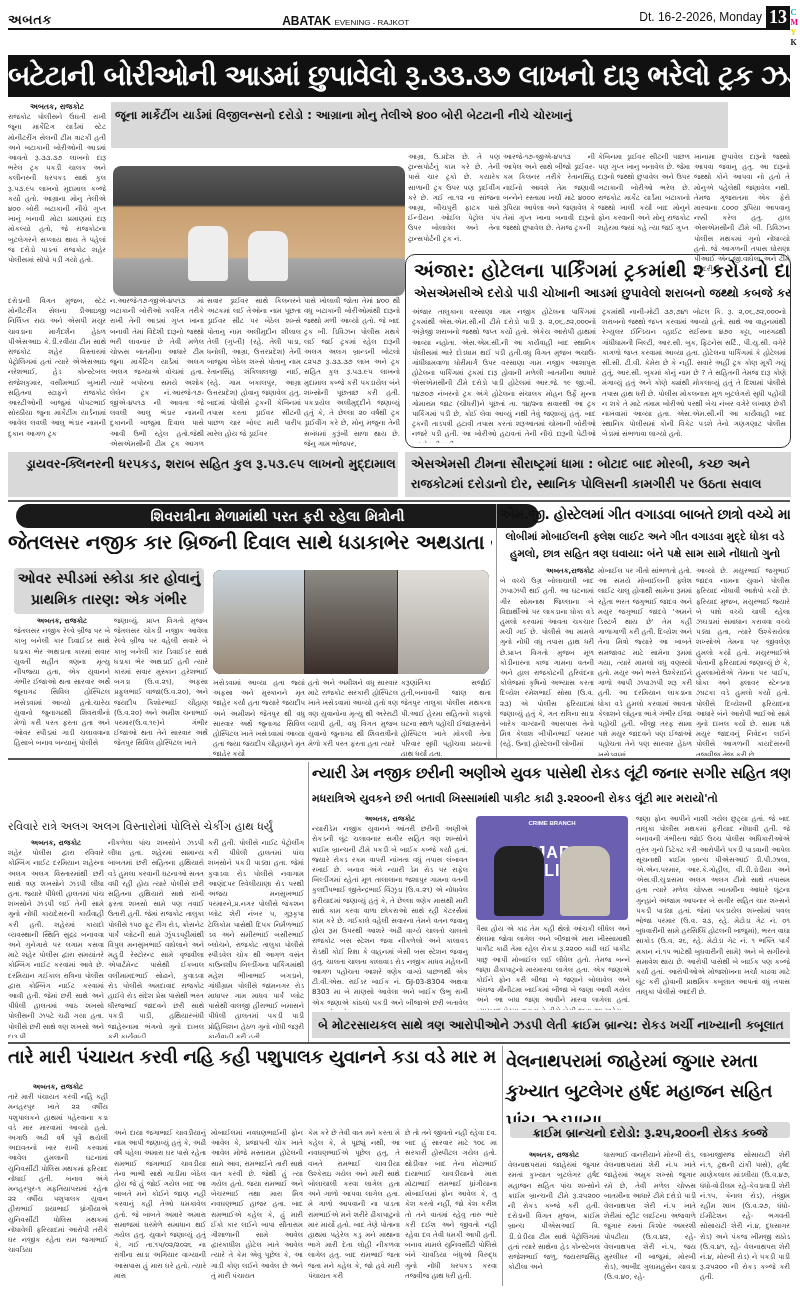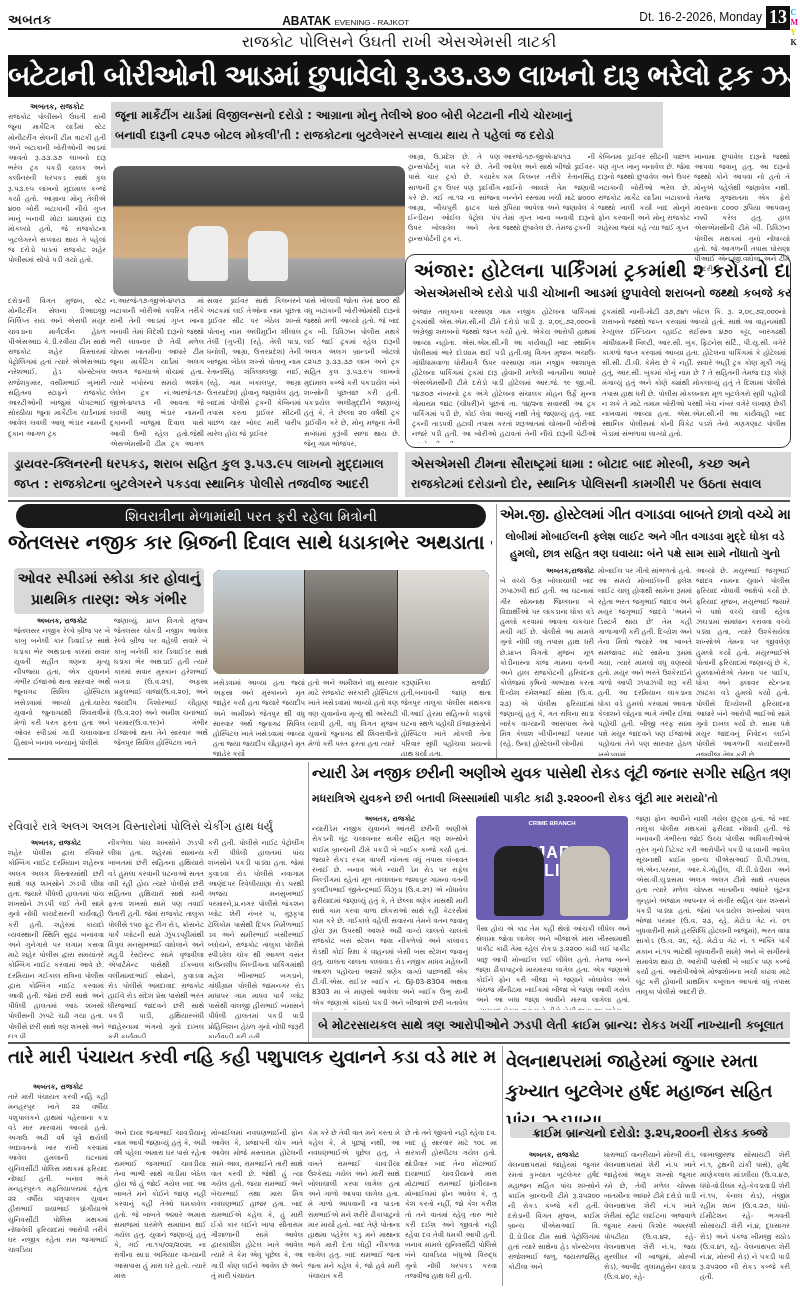"રાજકોટ પોલિસને ઉંઘતી રાખી એસએમસી" div.kicker { html: <div>રાજકોટ પોલિસને ઉંઘતી રાખી એસએમસી ત્રાટકી</div> -> none }
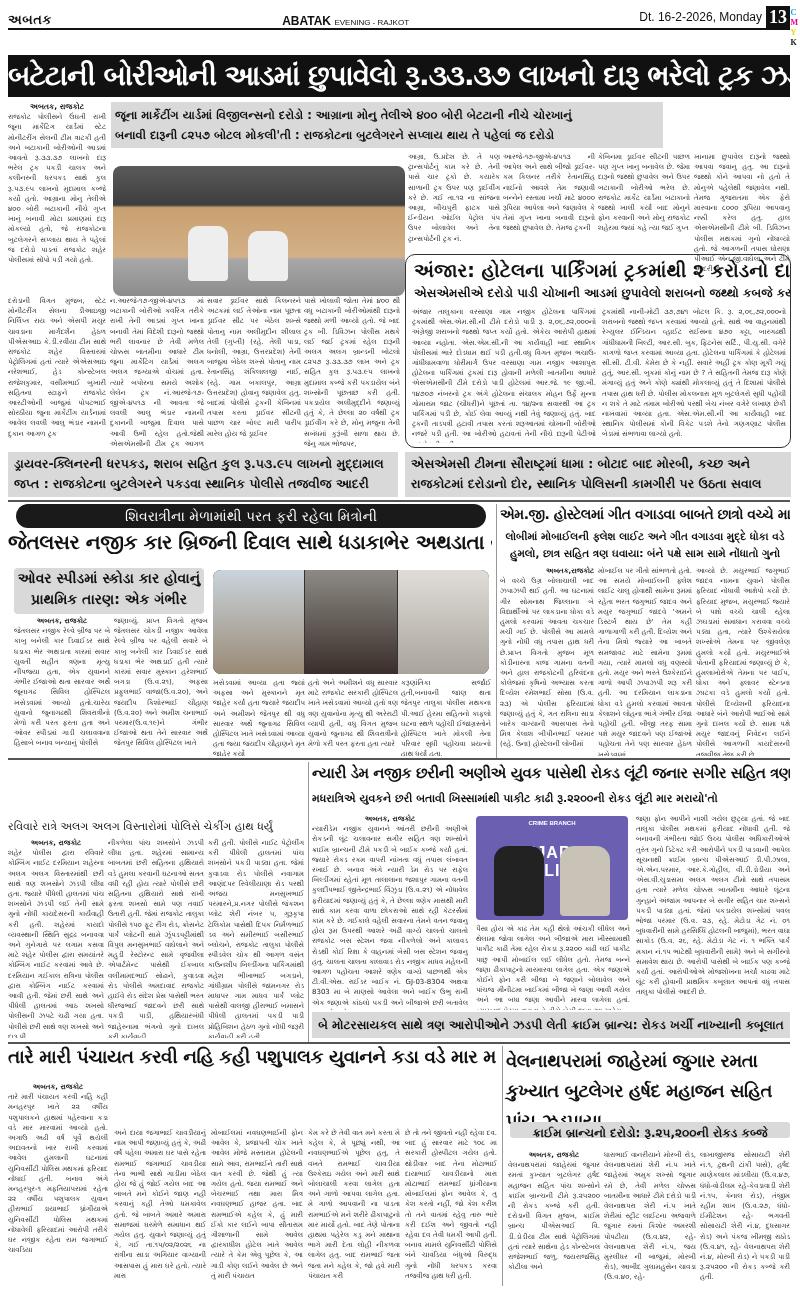"જૂના માર્કેટીંગ યાર્ડમાં વિજીલન્સનો" div.abs { width: 552px -> 617px }
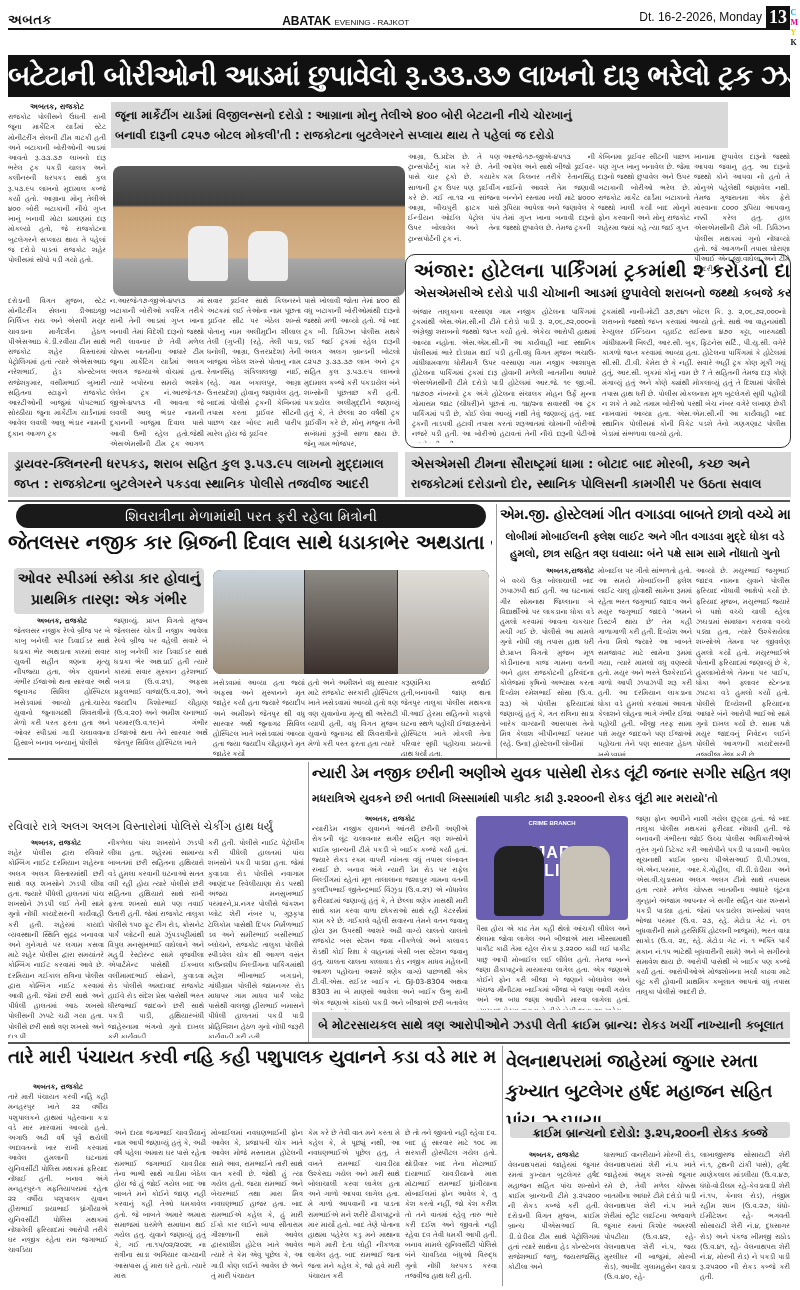"બનાવી દારૂની ૮૨૫૭ બોટલ મોકલી'તી" div { html: <div>બનાવી દારૂની ૮૨૫૭ બોટલ મોકલી'તી : રાજકોટના બુટલેગરને સપ્લાય થાય તે પહેલાં જ દરોડો</div> -> none }
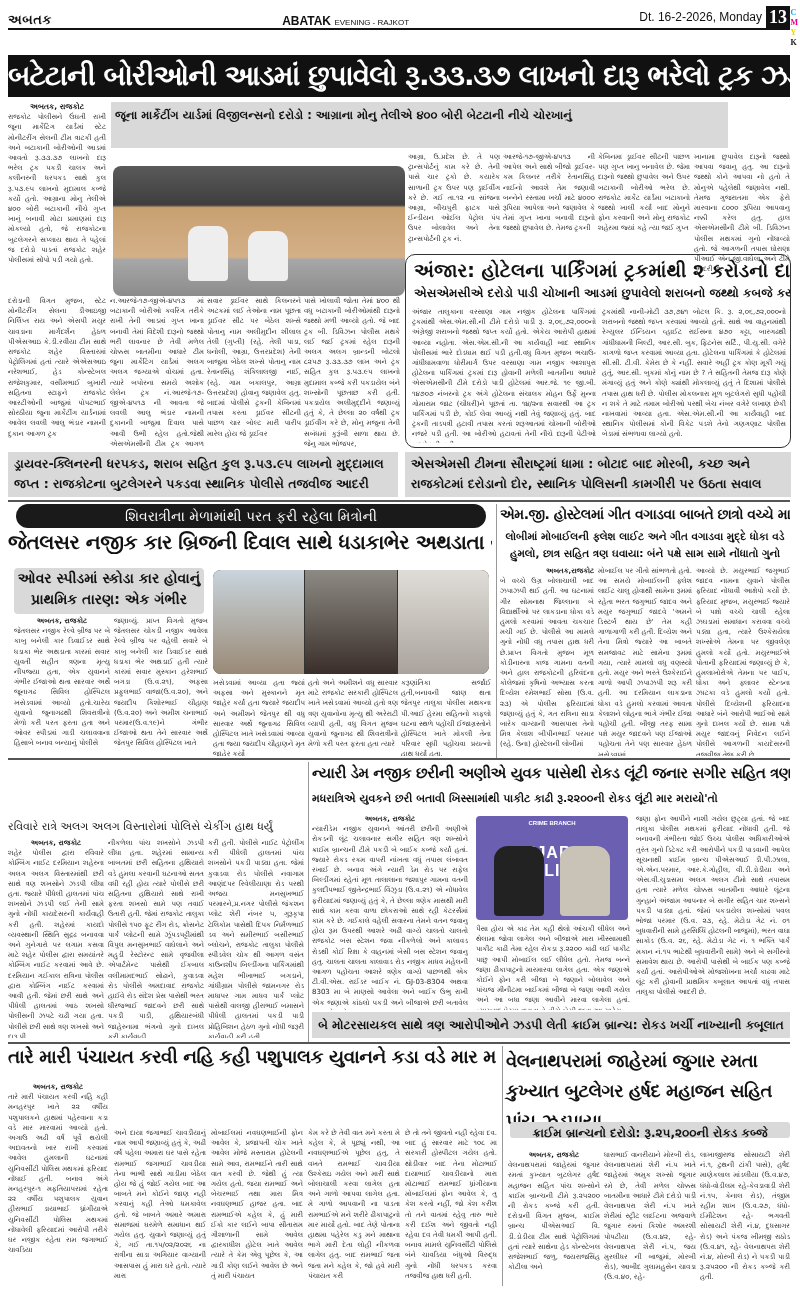"ડ્રાયવર-ક્લિનરની ધરપકડ, શરાબ સહિત કુલ" div.abs { padding: 2px 6px -> 2px 18px }
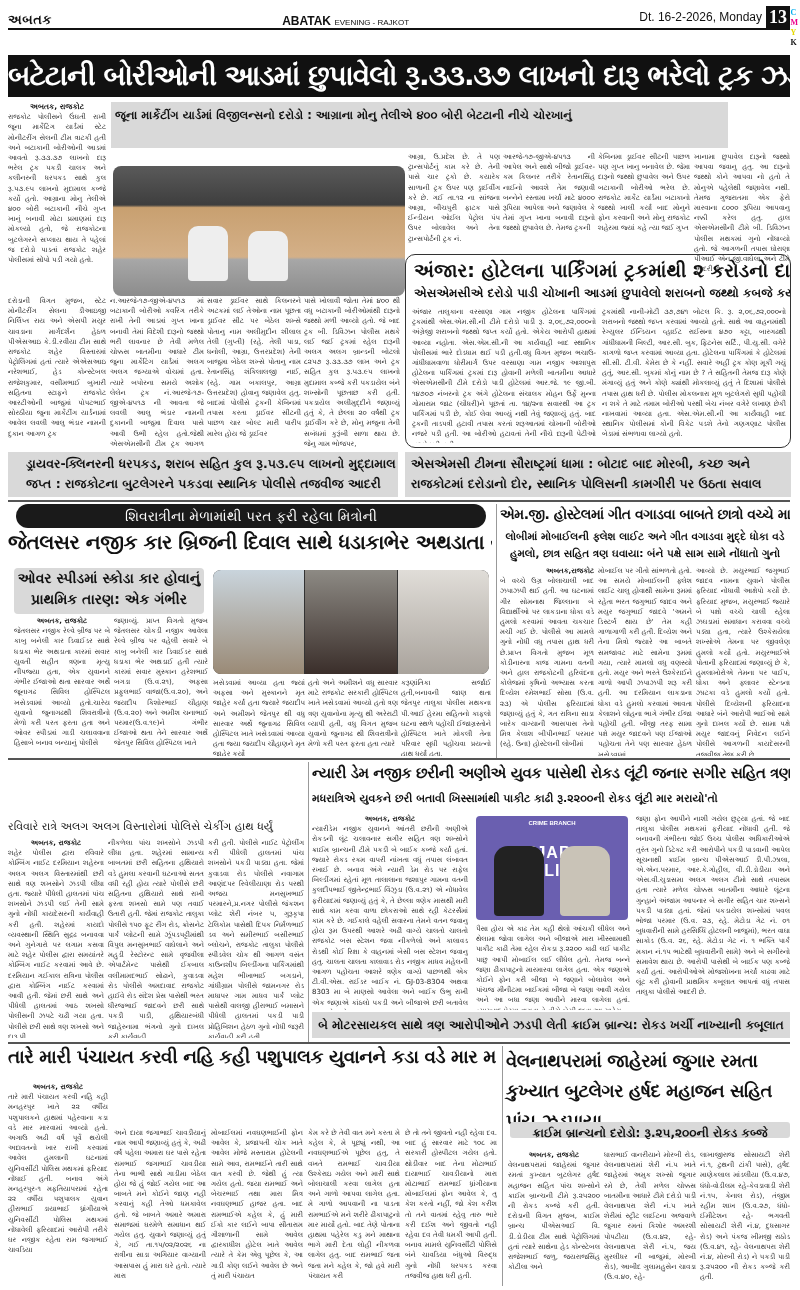"જપ્ત : રાજકોટના બુટલેગરને પકડવા" div { html: <div>જપ્ત : રાજકોટના બુટલેગરને પકડવા સ્થાનિક પોલીસે તજવીજ આદરી</div> -> none }
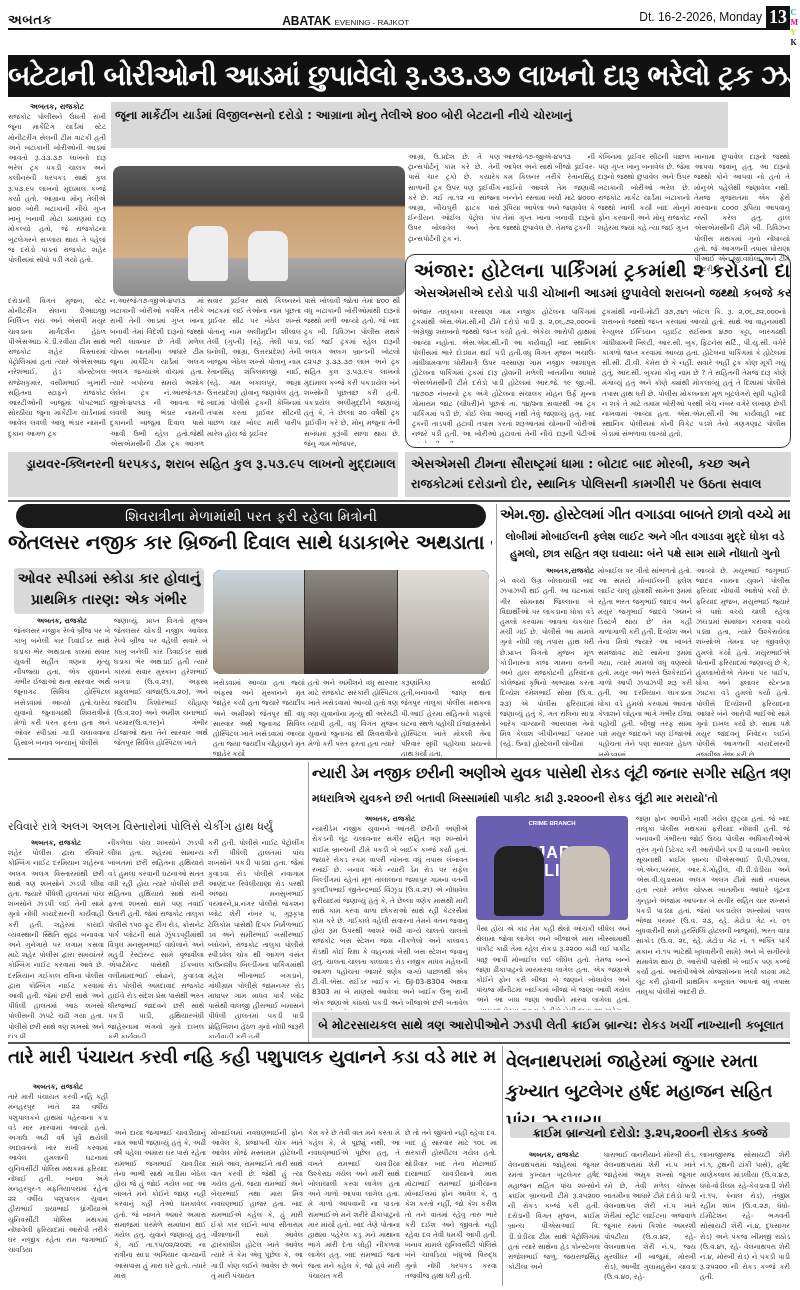"શિવરાત્રીના મેળામાંથી પરત ફરી રહેલા" div.abs { font-weight: none -> bold; width: 470px -> 523px }
